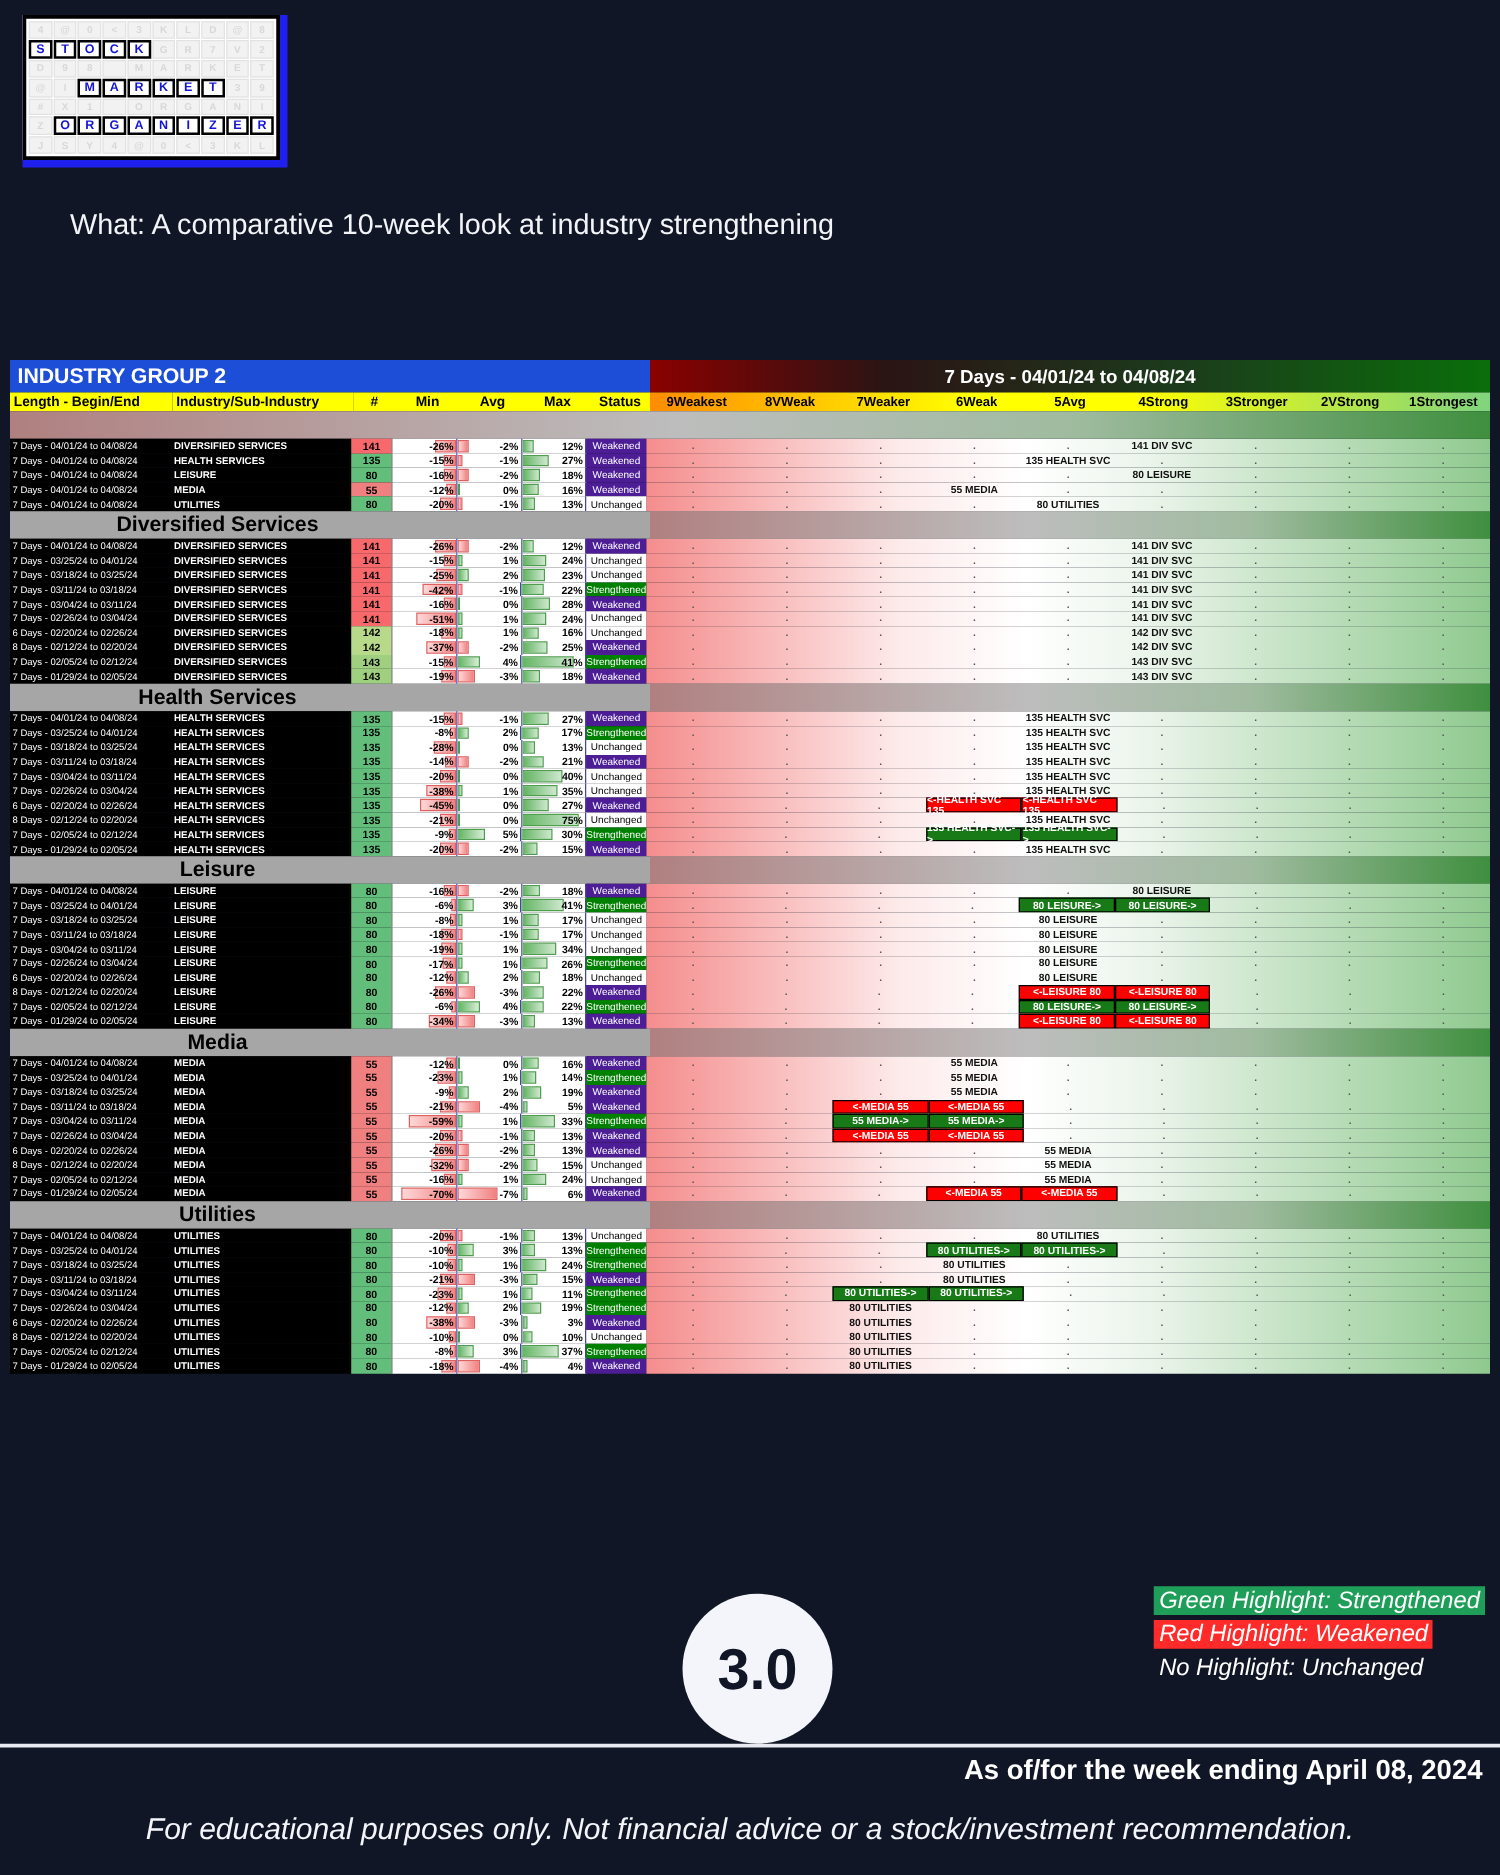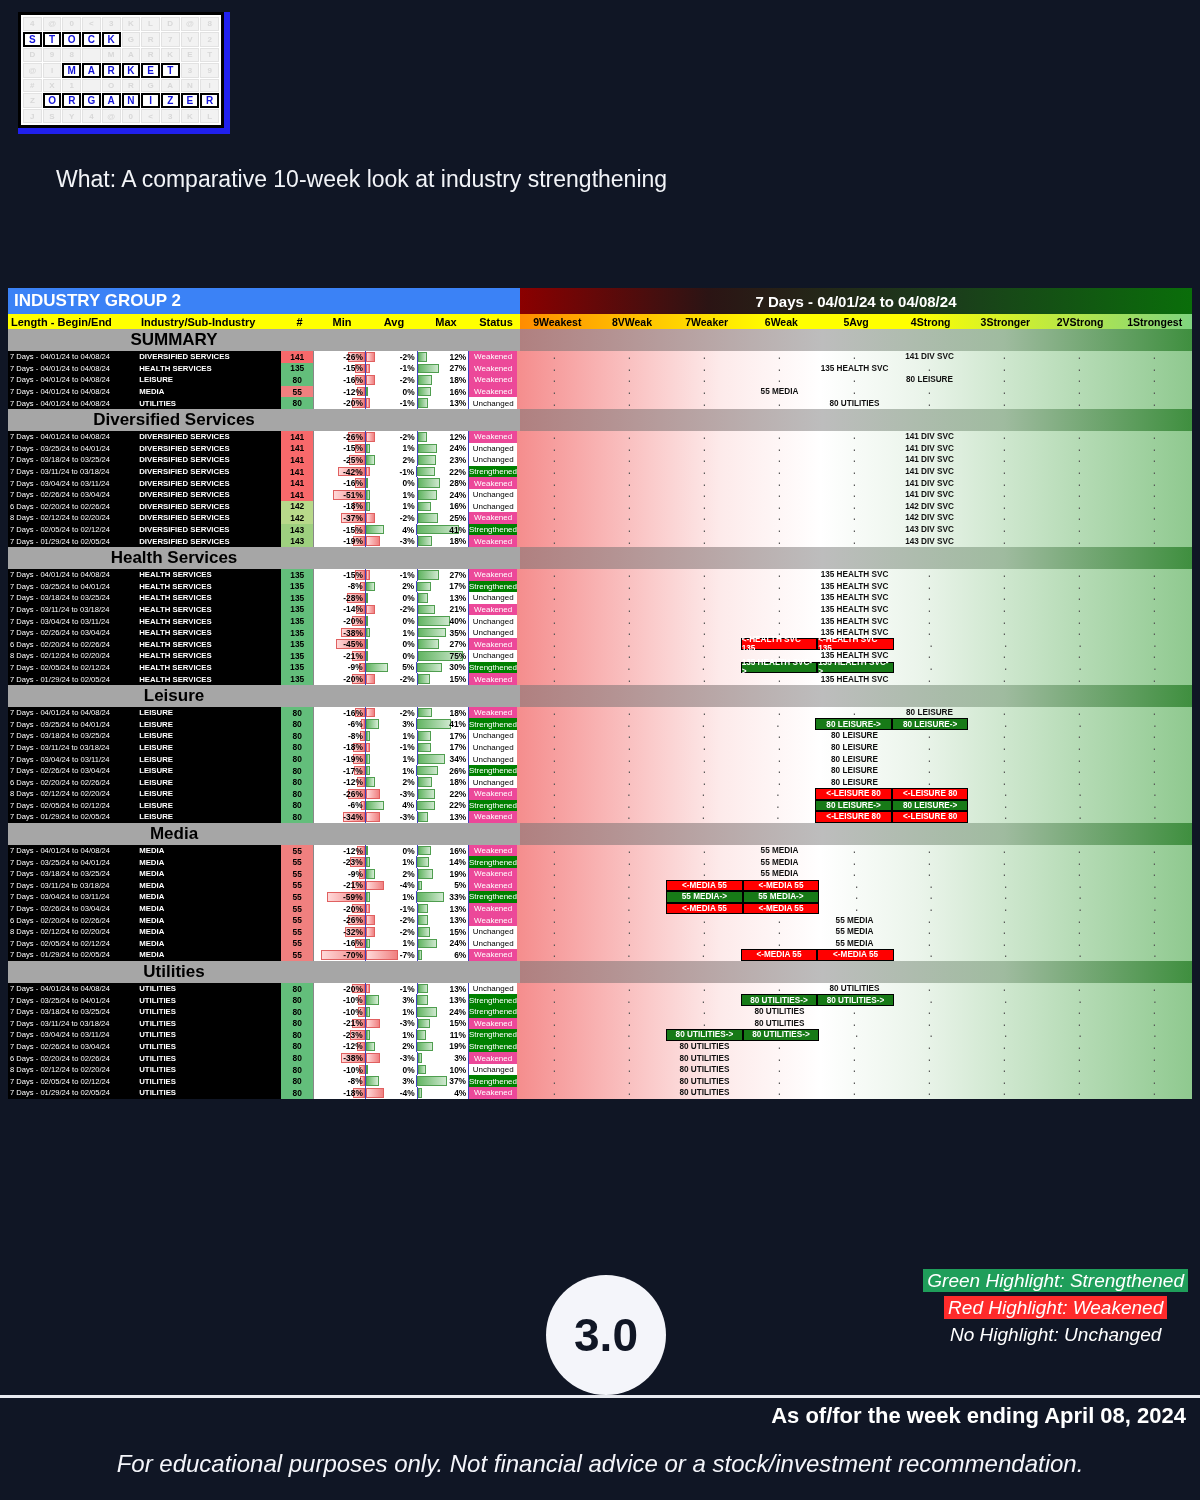"INDUSTRY GROUP 2" .tb-left { background: #3b82f6 -> #1d4ed8 }
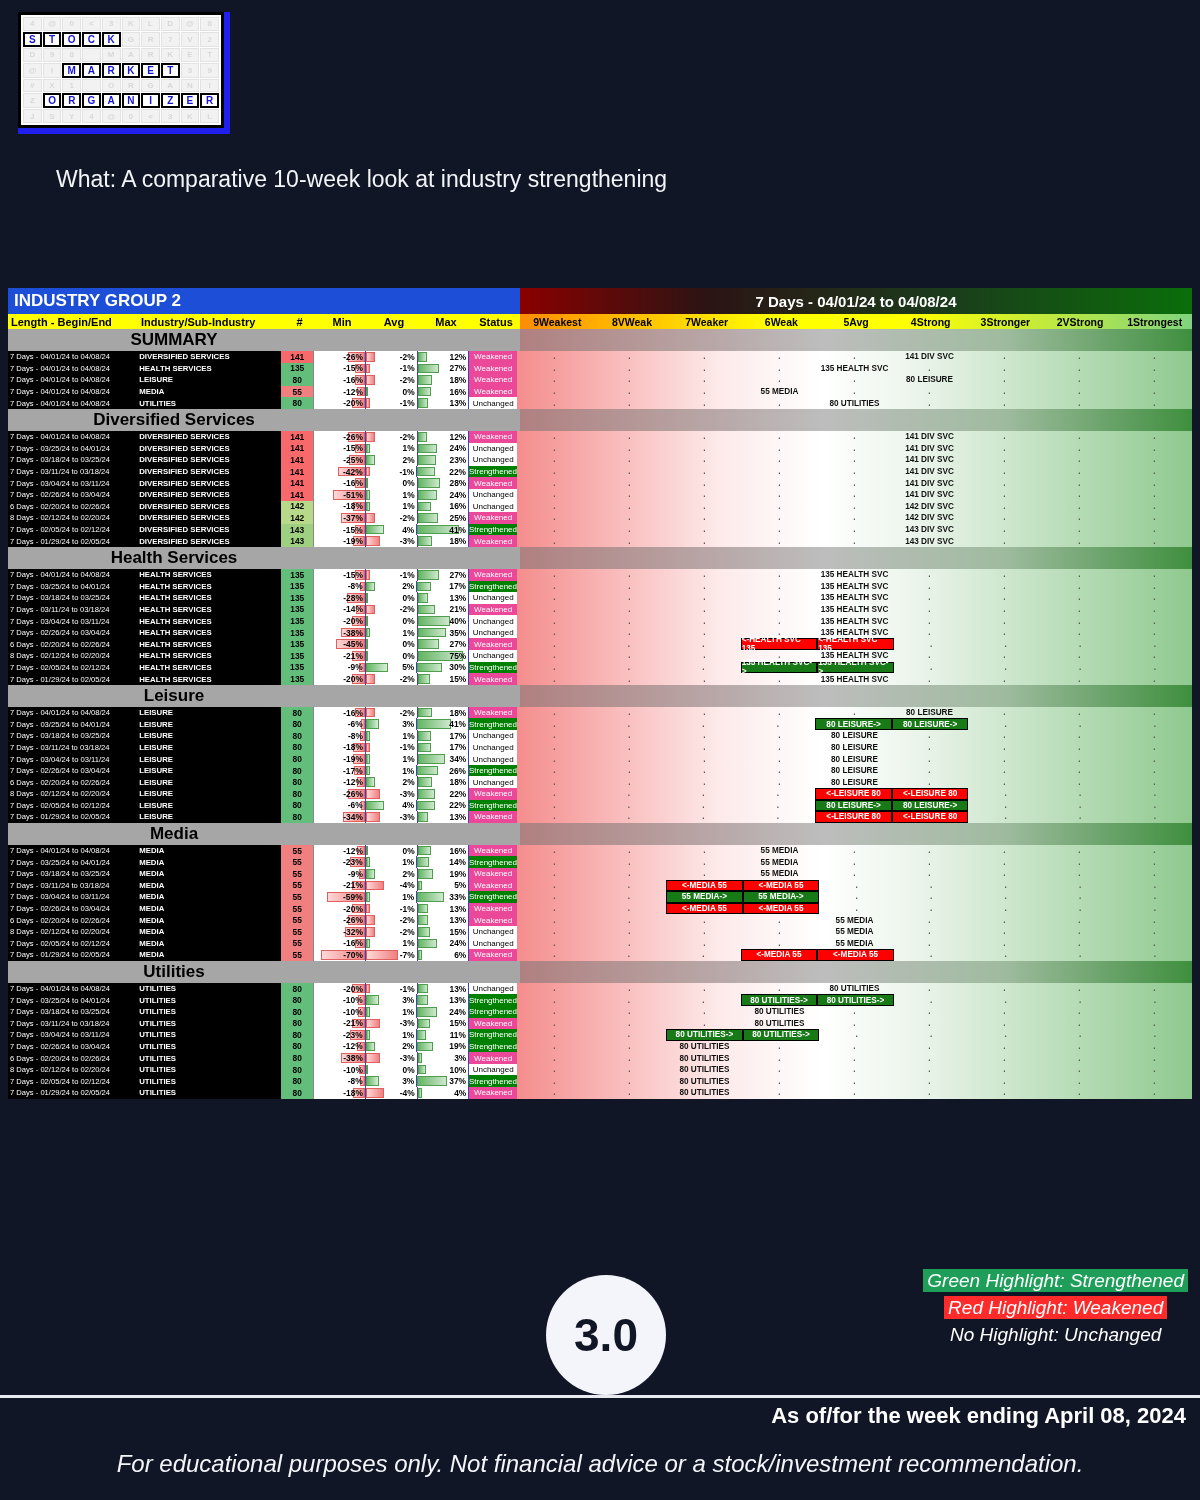"SUMMARY" div.st-left { html: <div>SUMMARY</div> -> none }
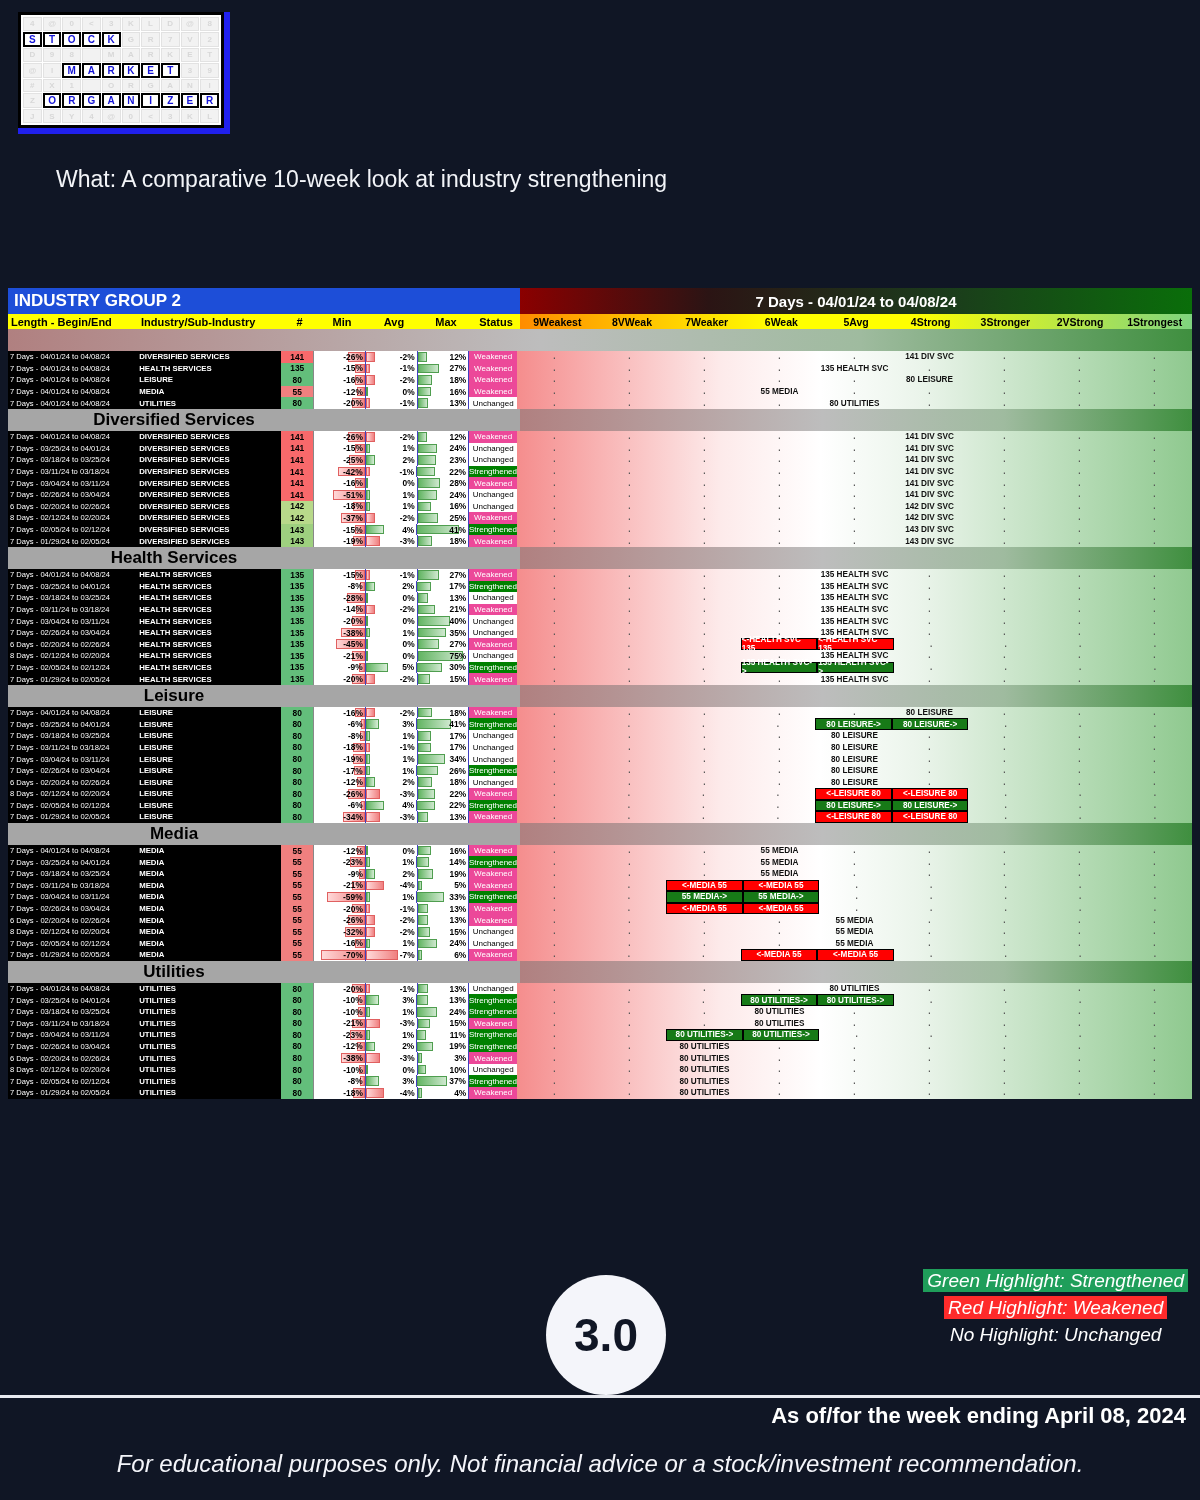"Weakened" .sta.Weakened { background: #ec4899 -> #4c1d95 }
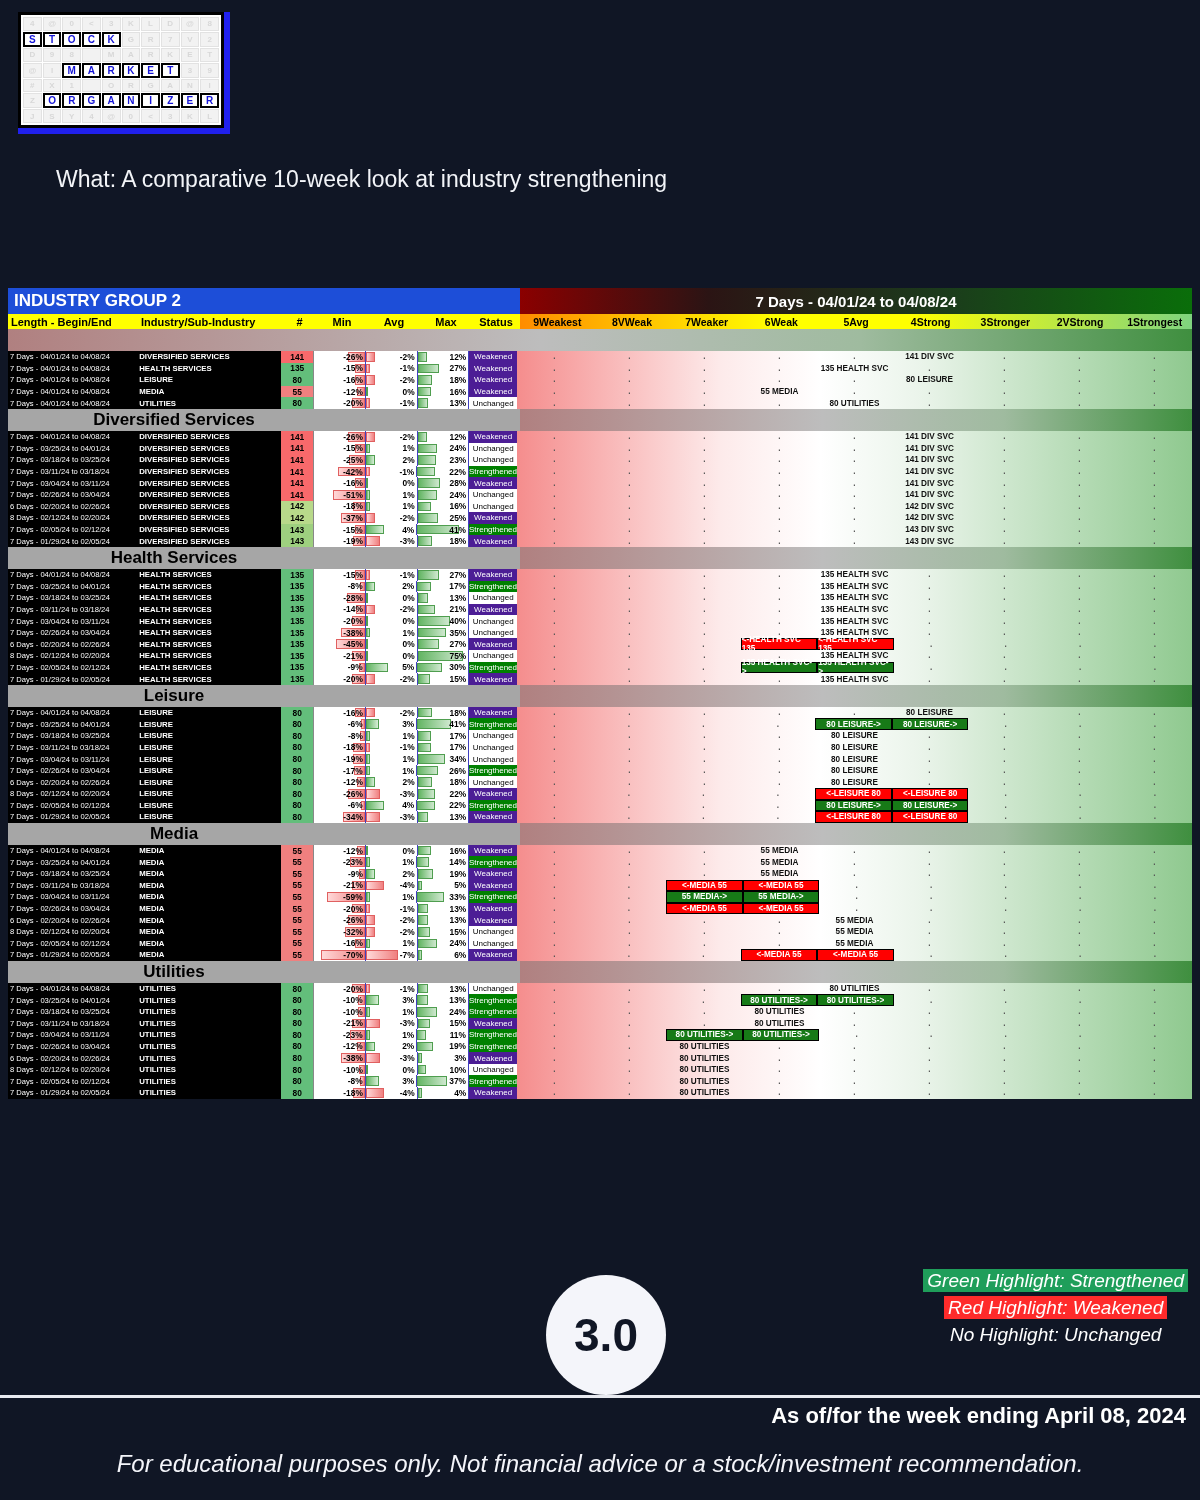"Green Highlight: Strengthened" .legend { text-align: center -> left }
